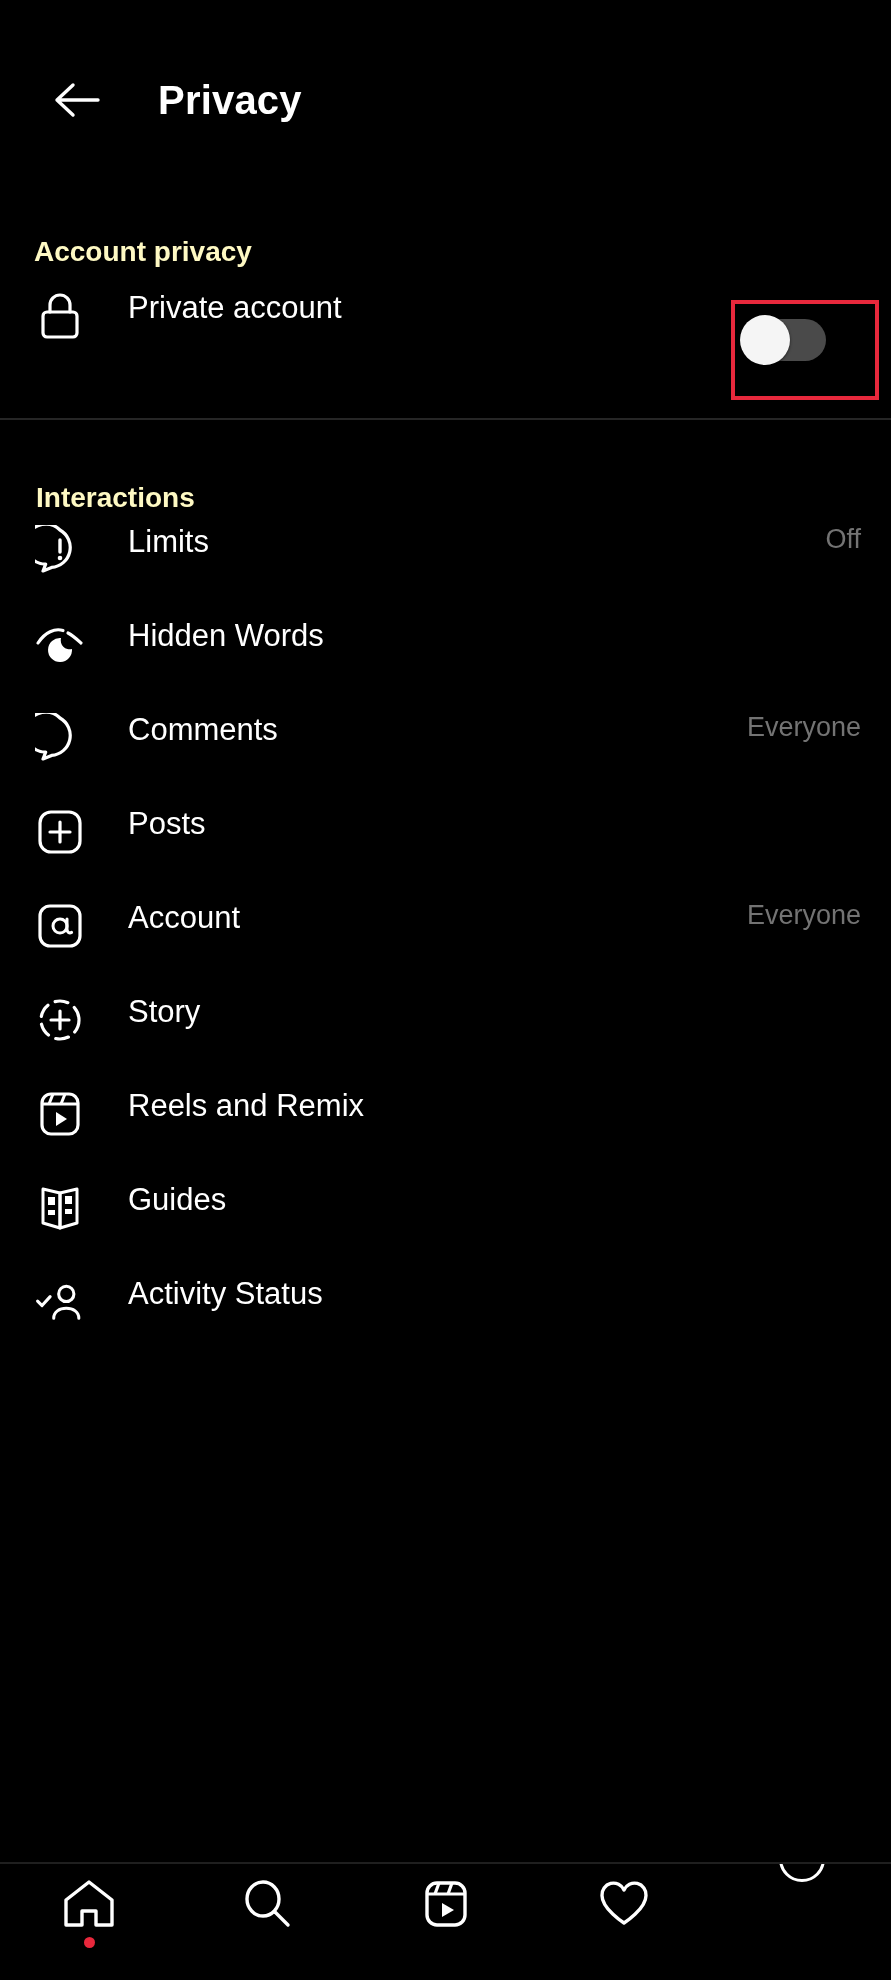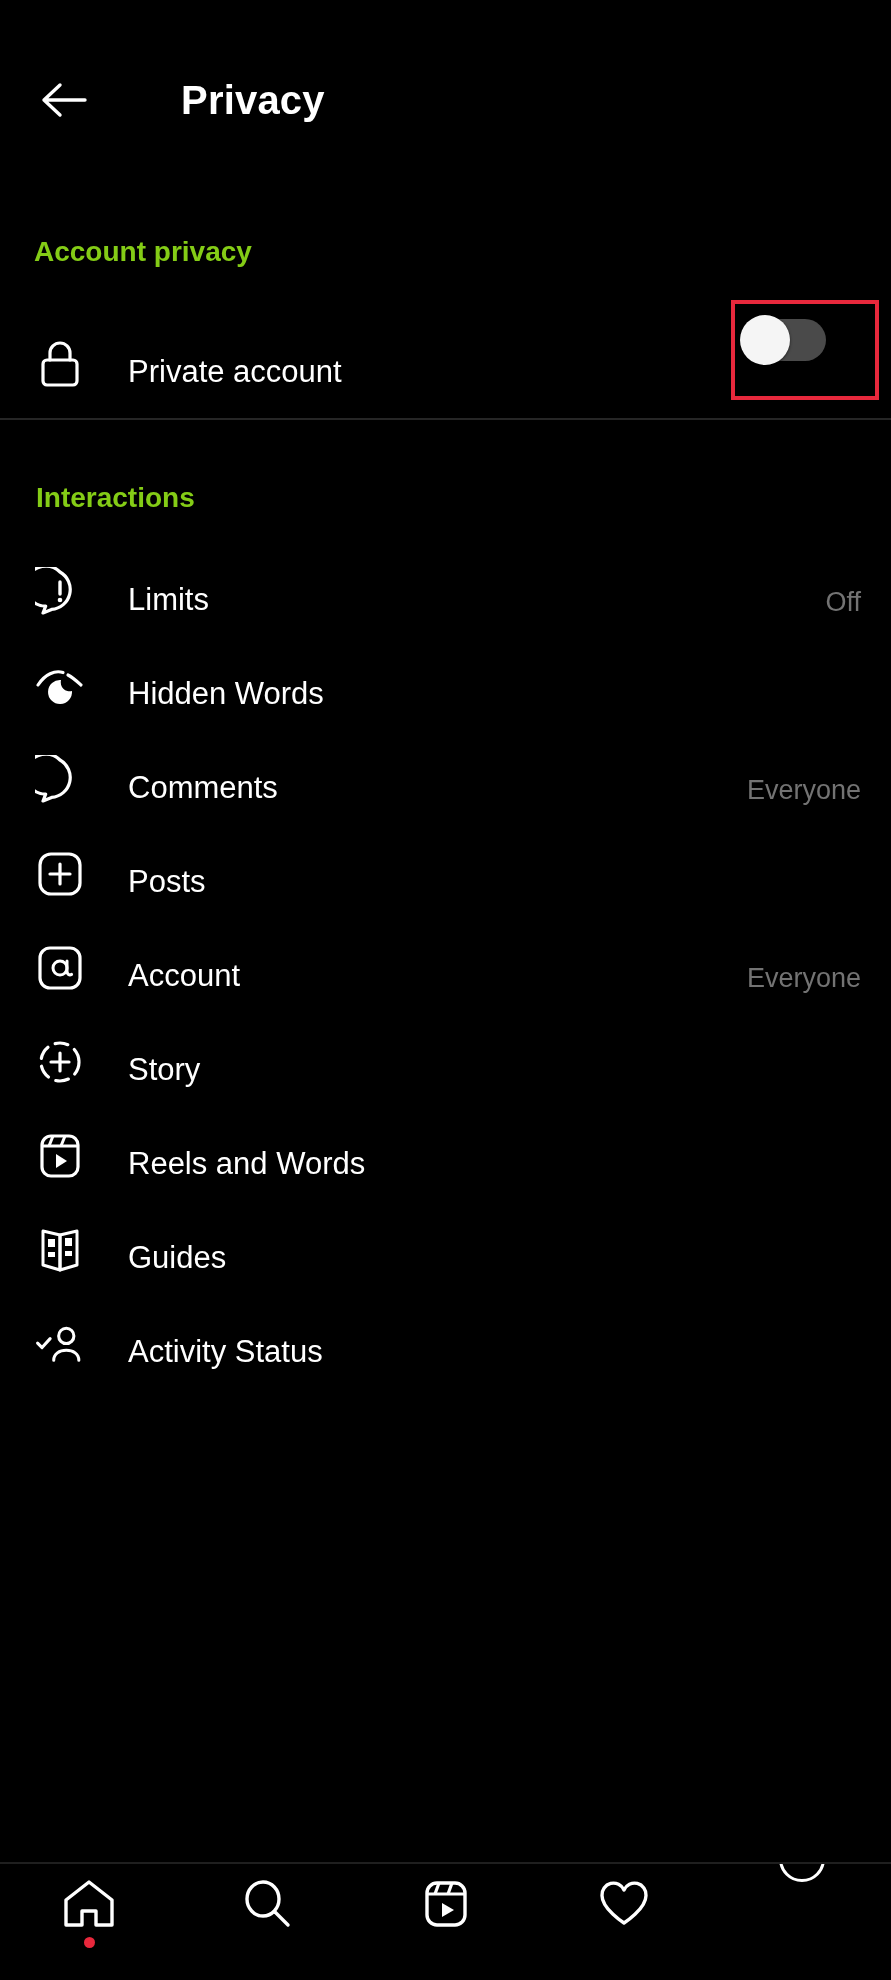"Privacy" .header { gap: 36px -> none; padding-left: 33px -> 46px }
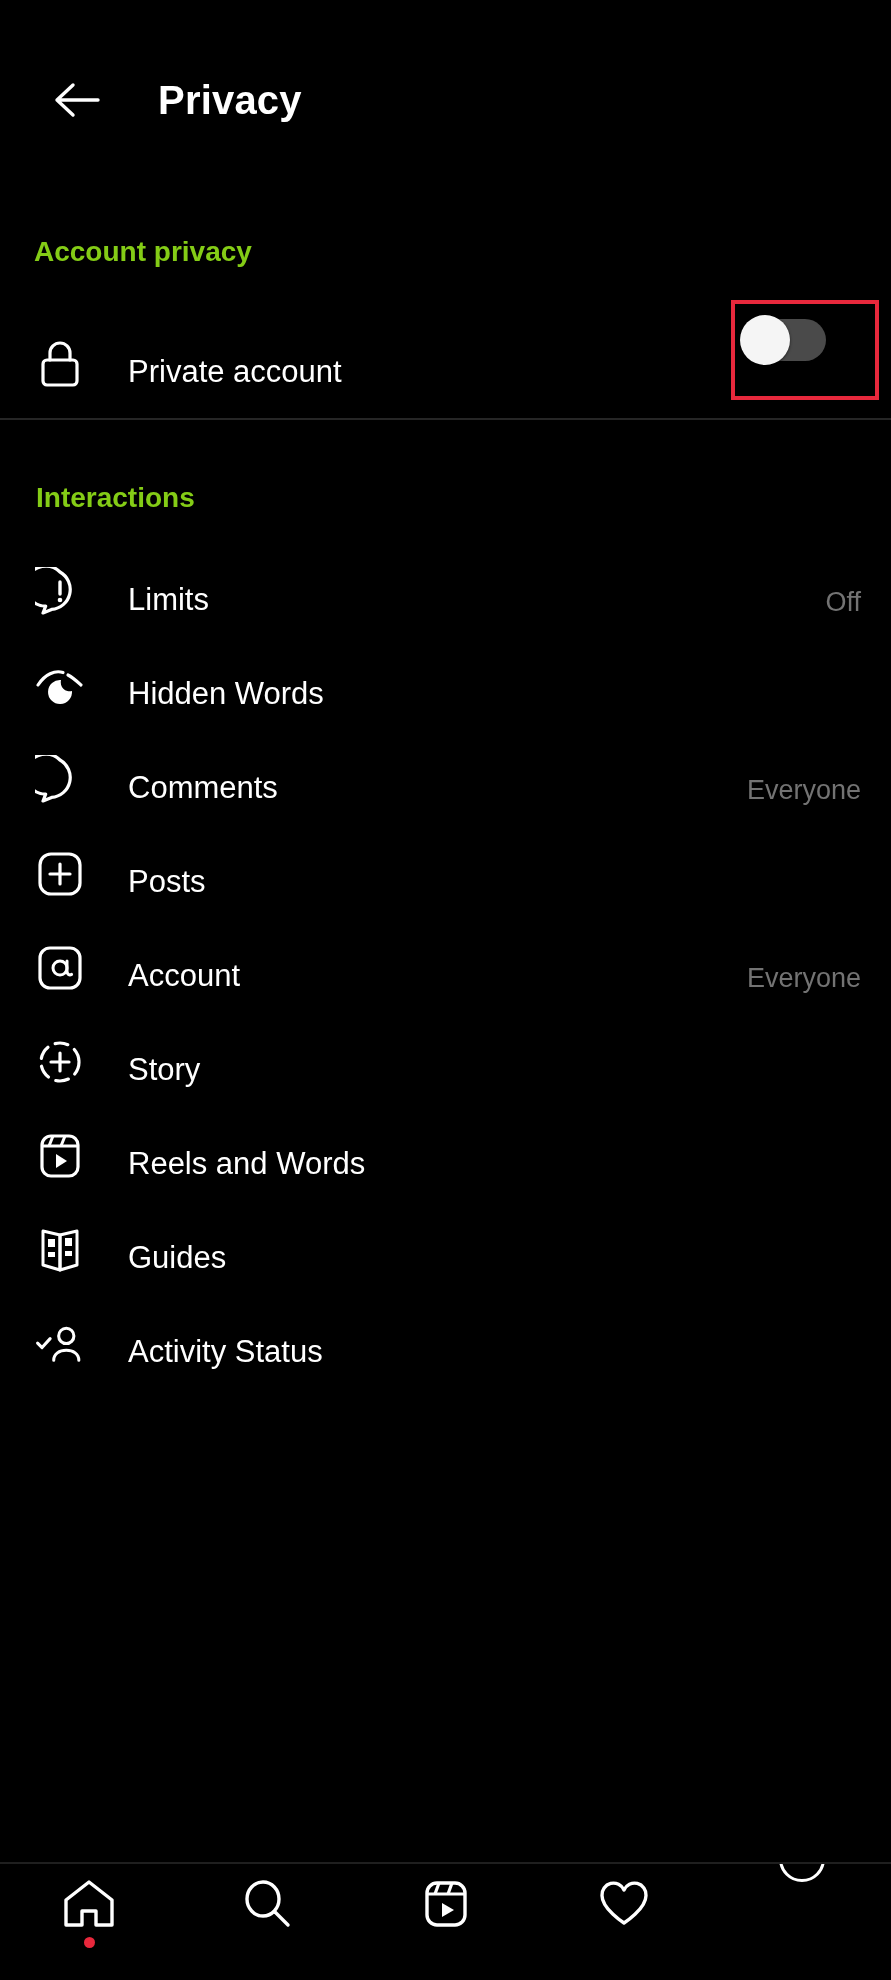"Account privacy" .section-title { color: #84cc16 -> #fef9c3 }
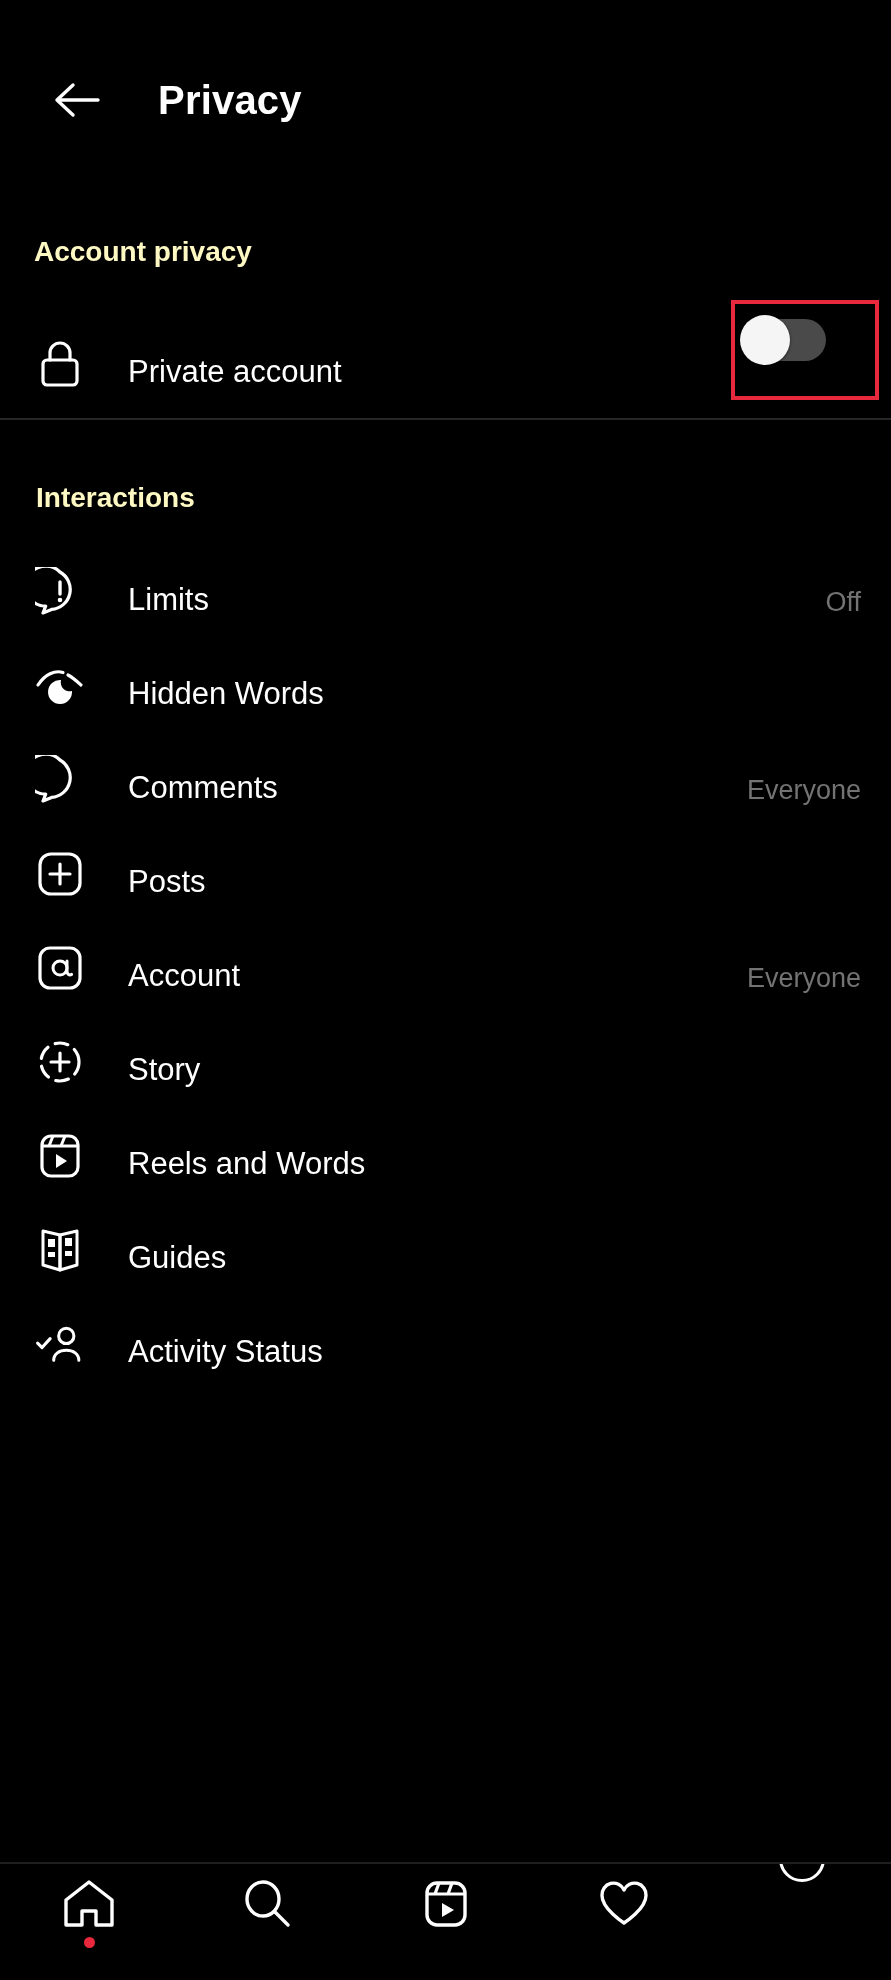"Private account" .row { align-items: flex-end -> flex-start }
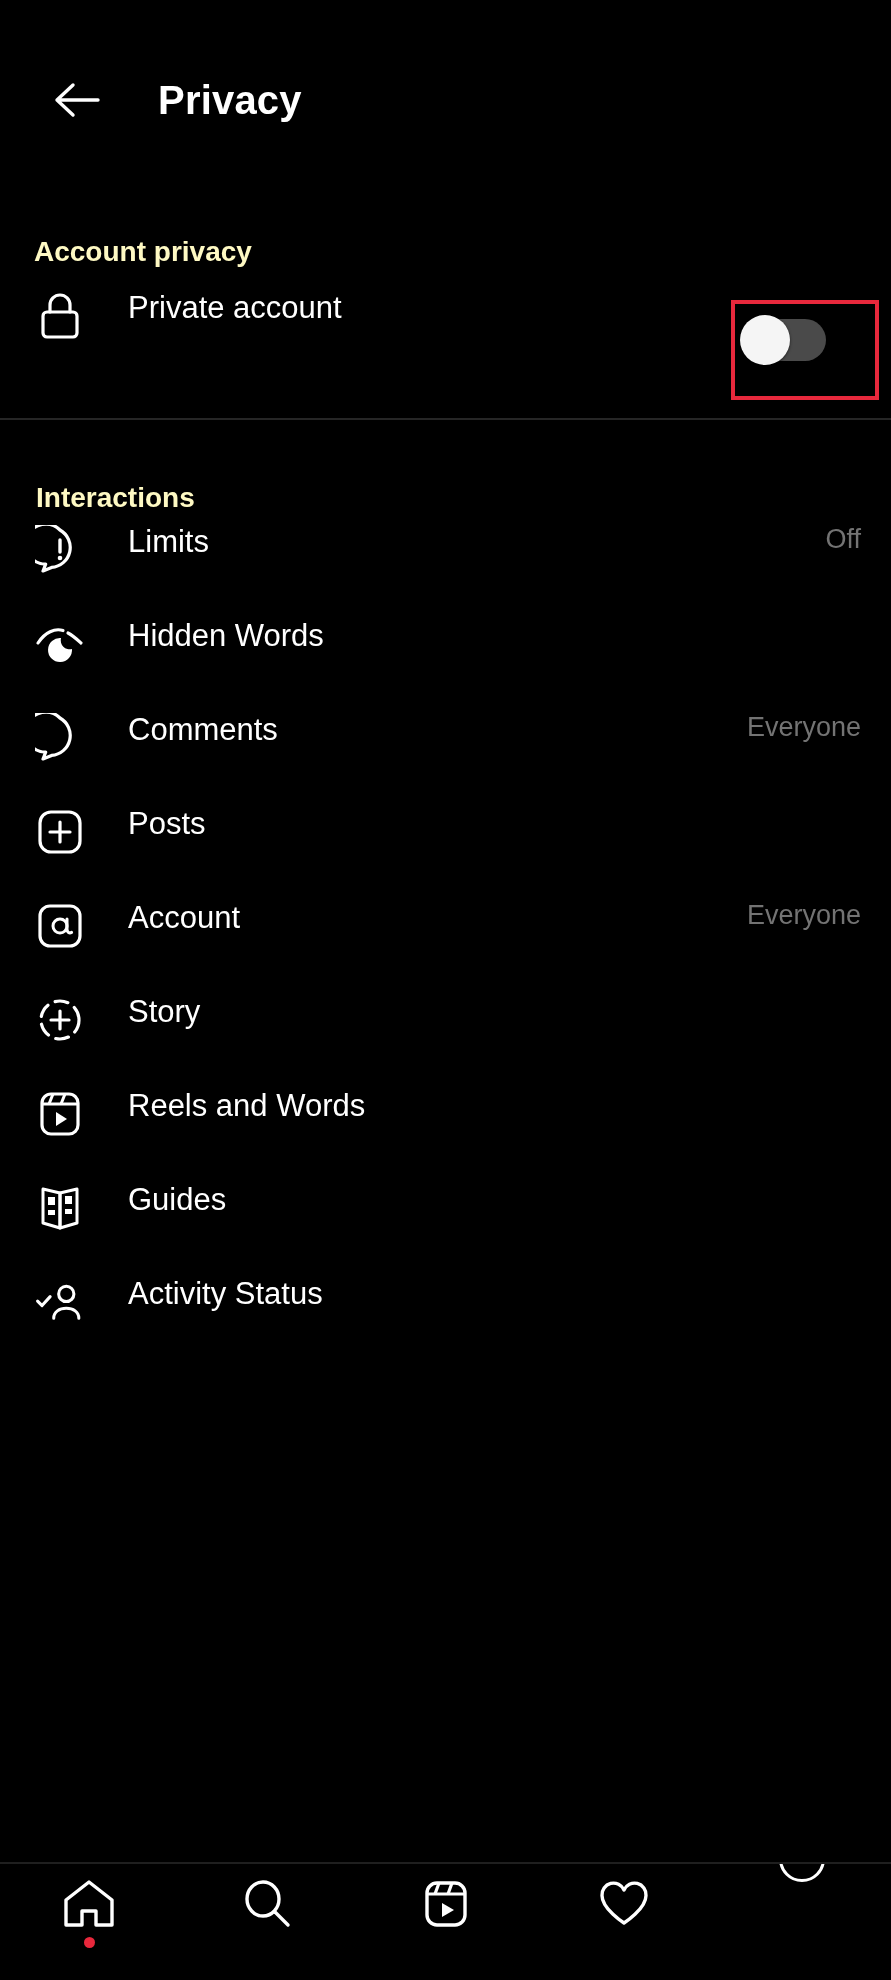"Reels and Words" span.label { text: Words -> Remix }
